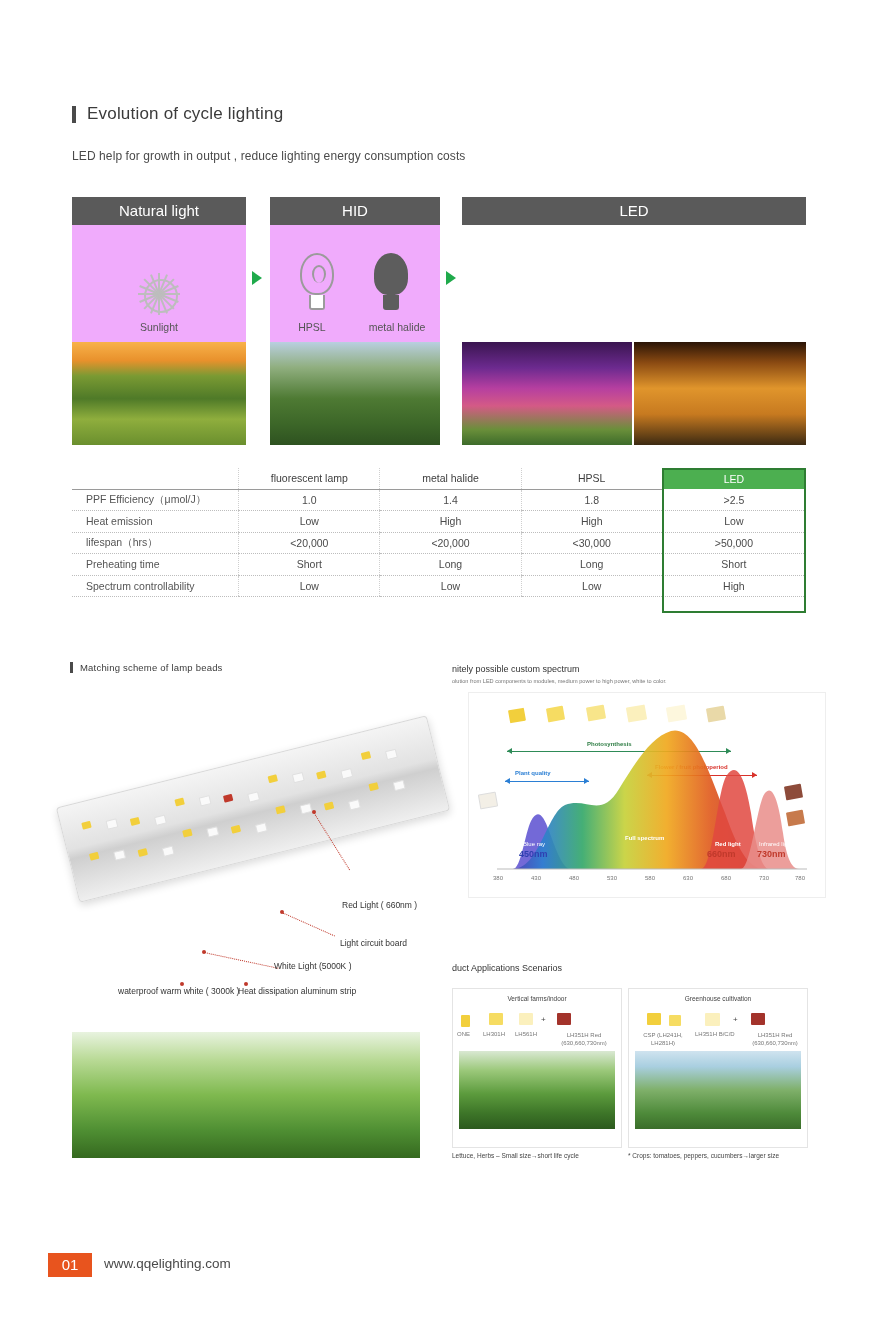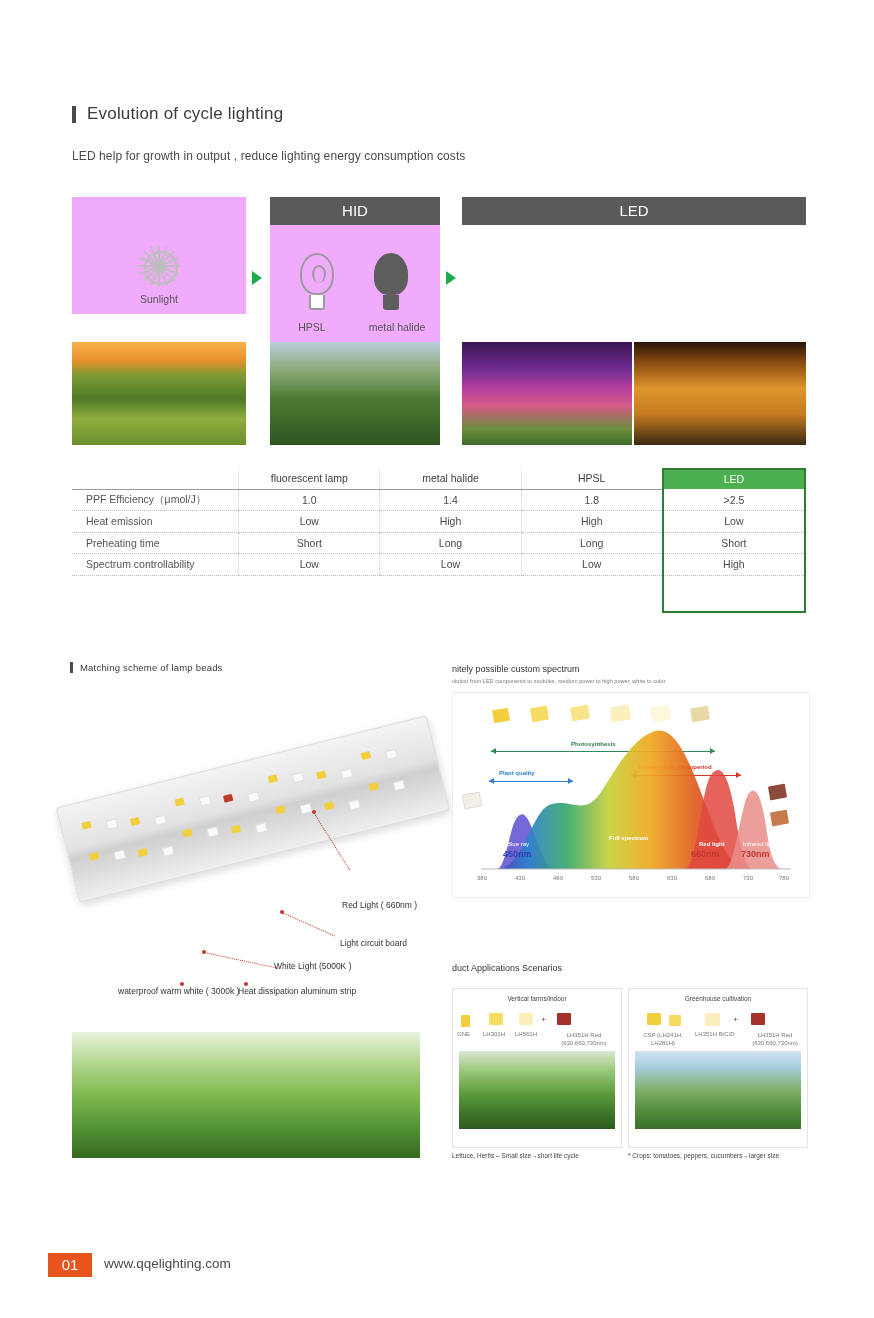"Natural light" div.card-head { html: none -> <div>Natural light</div> }
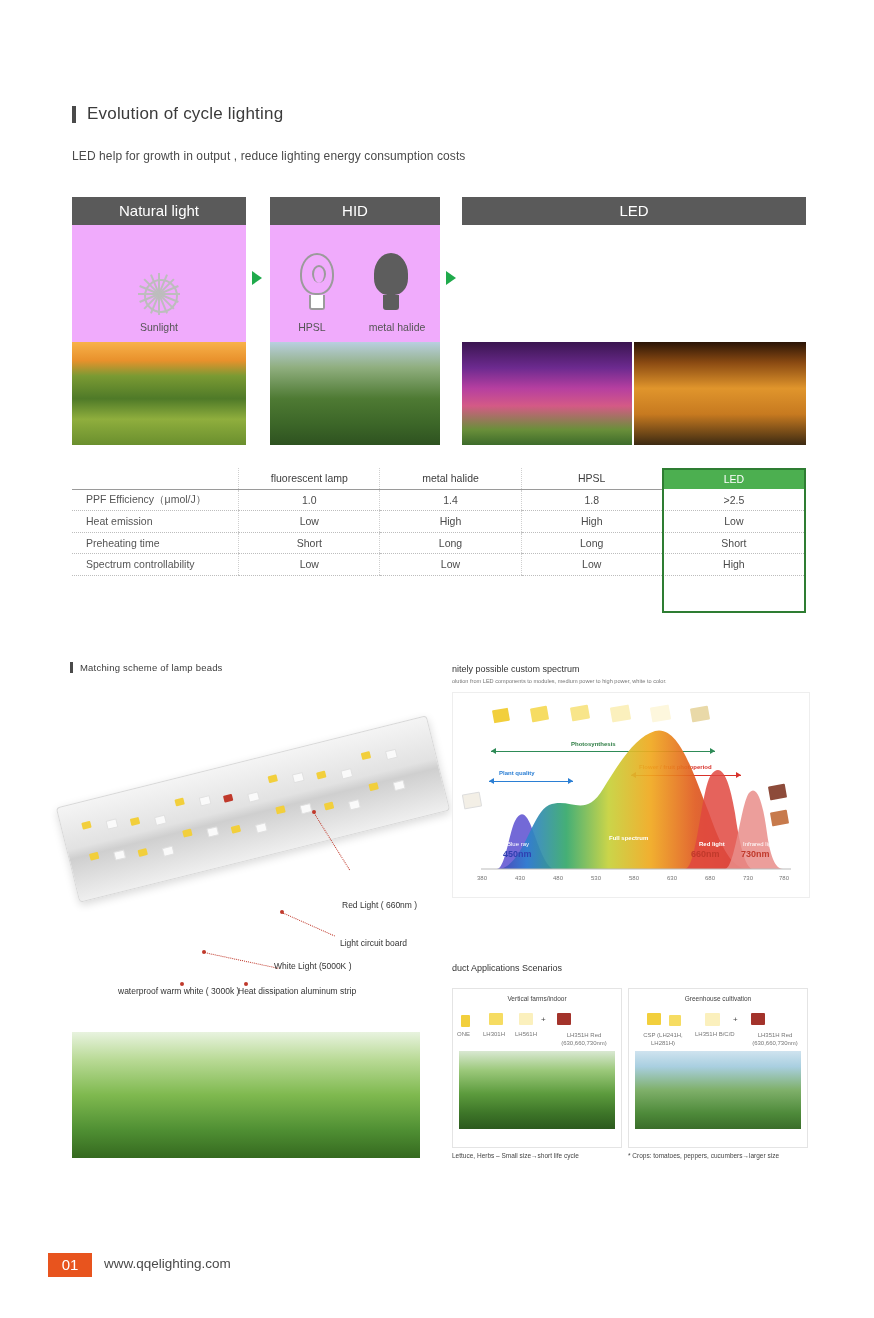"lifespan（hrs）" tr { html: none -> <tr> <td>lifespan（hrs）</td> <td>&lt;20,000</td> <td>&lt;20,000</td> <td>&lt;30,000</td> <td>&gt;50,000</td> </tr> }
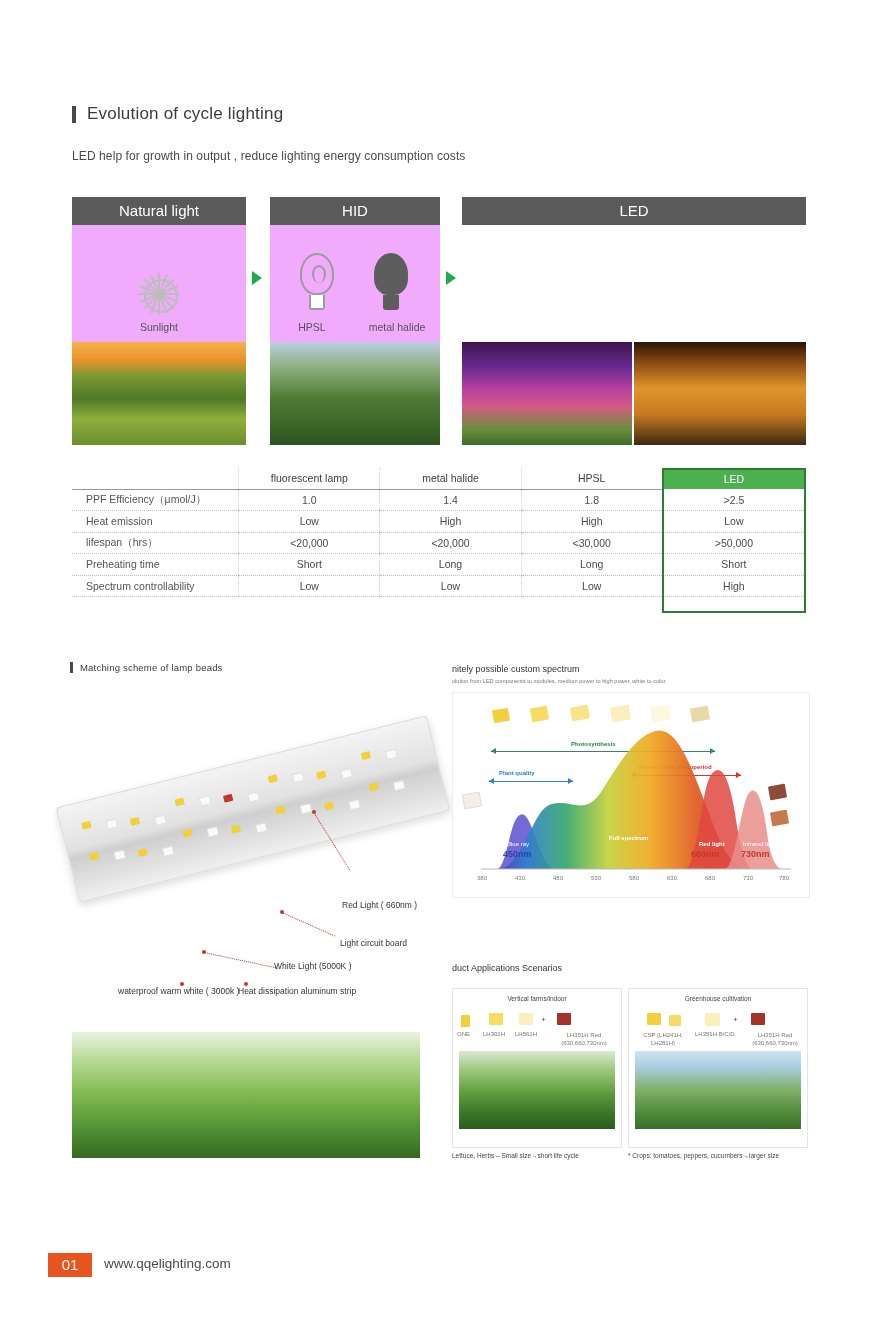"450nm" div.spec-box { left: 452px -> 468px }
